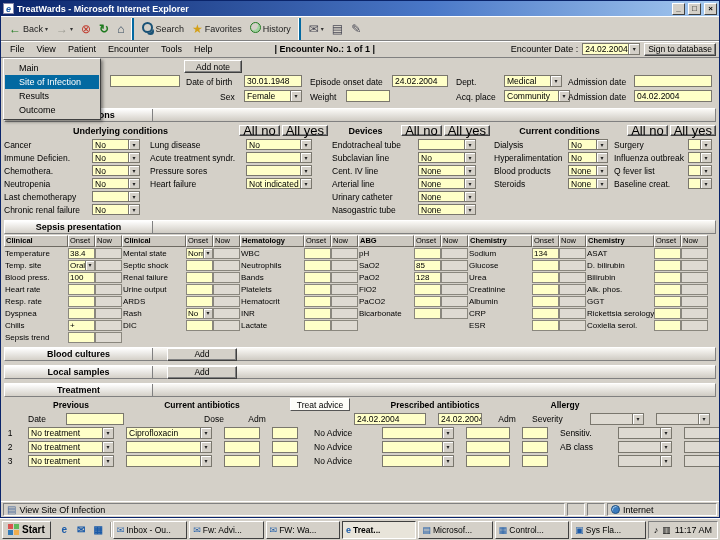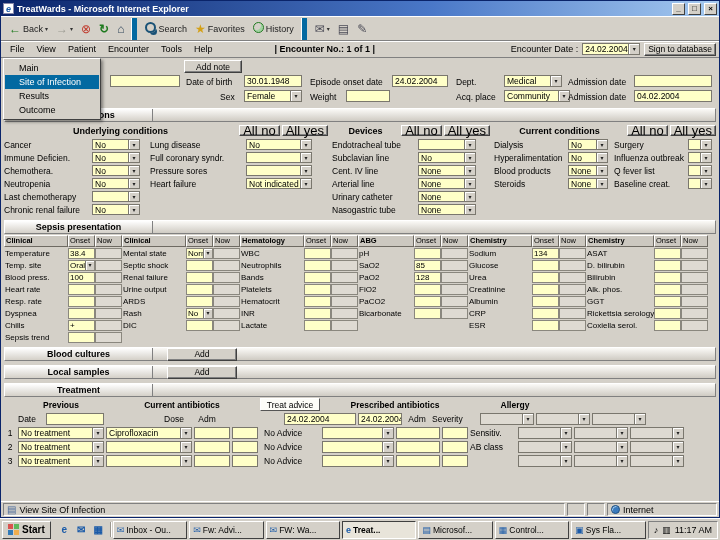"Search" .tgroup + .tgroup { border-left: 5px solid #0369a1 -> 2px solid #0369a1 }
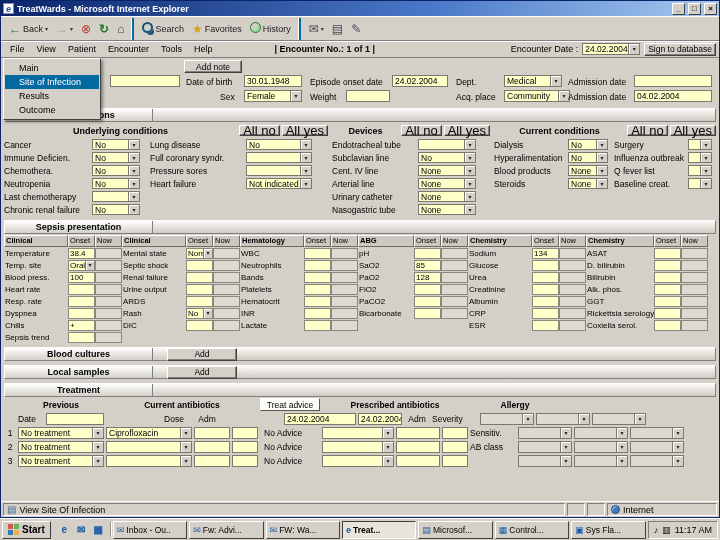"Full coronary syndr." span.clbl { text: Full coronary -> Acute treatment }
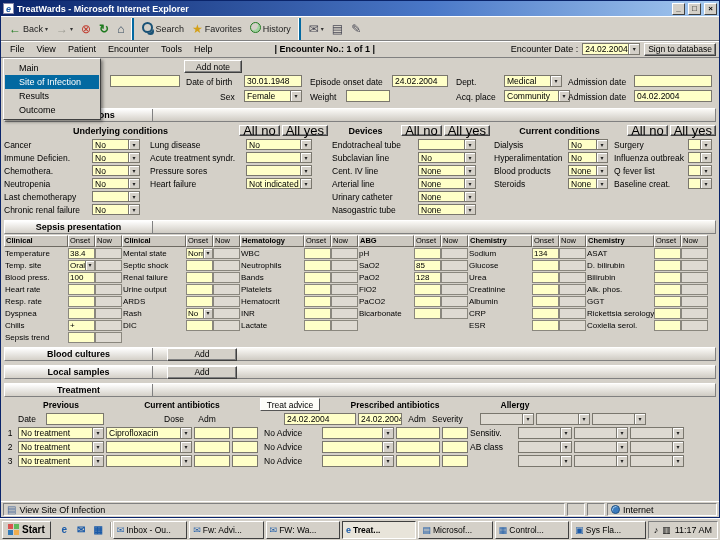"Previous" .tr { gap: 2px -> 12px }
